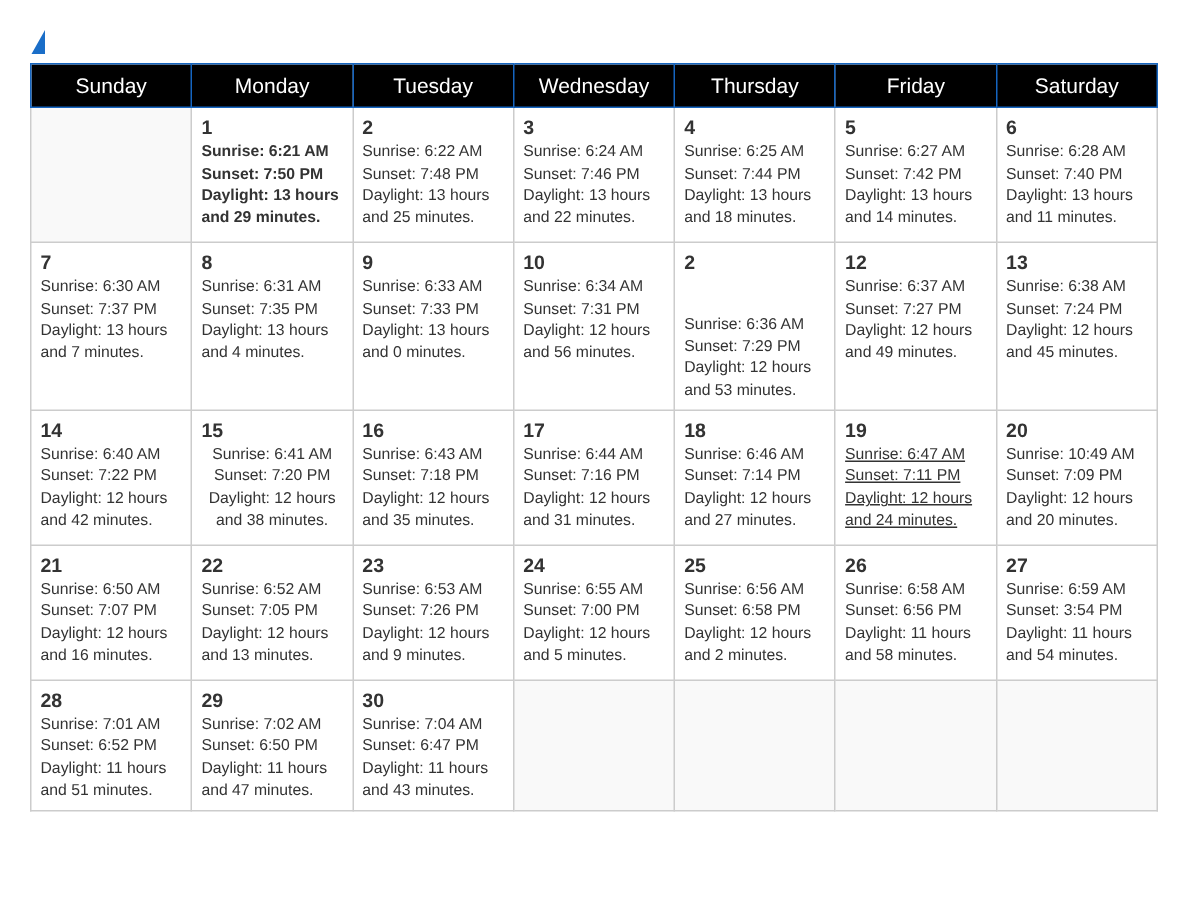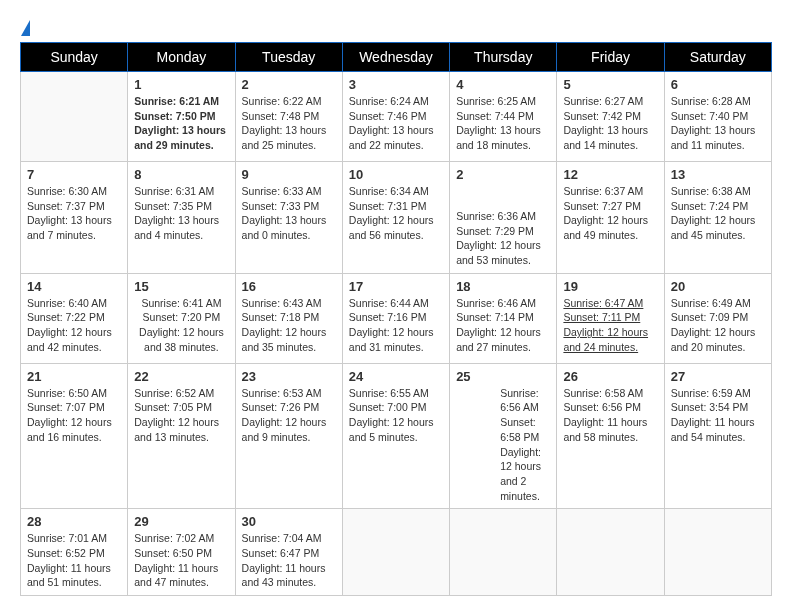"Sunrise: 6:49 AM" div.day-info { text: 6:49 -> 10:49 }
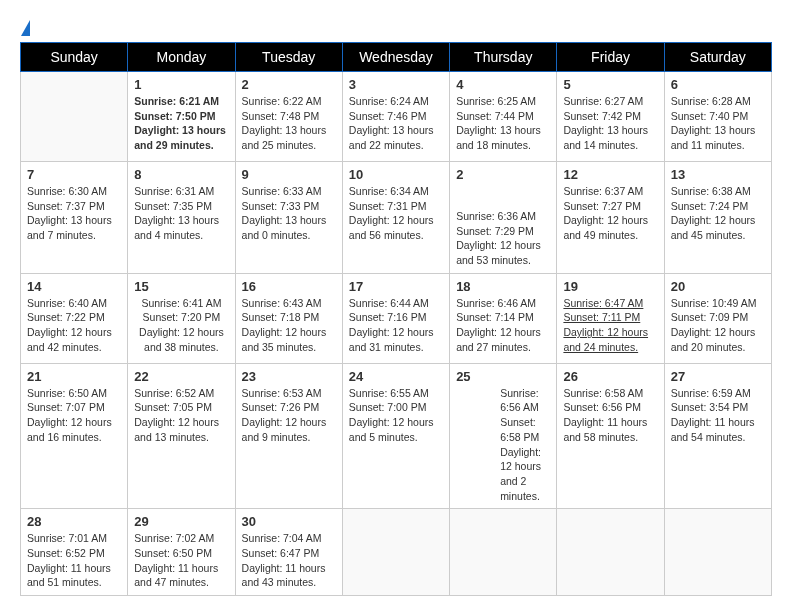"Sunrise: 6:56 AM" div.day-info { margin-left: 44px -> none }
